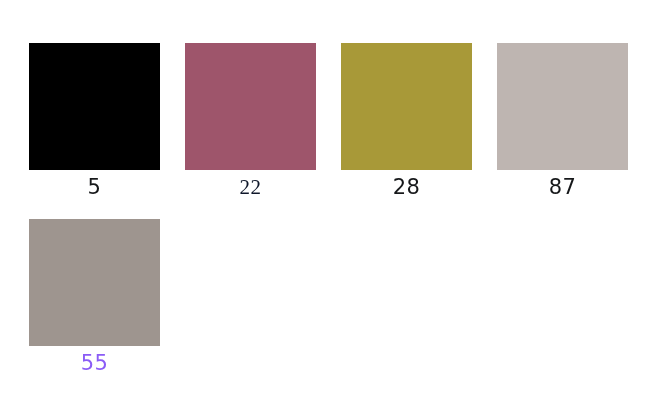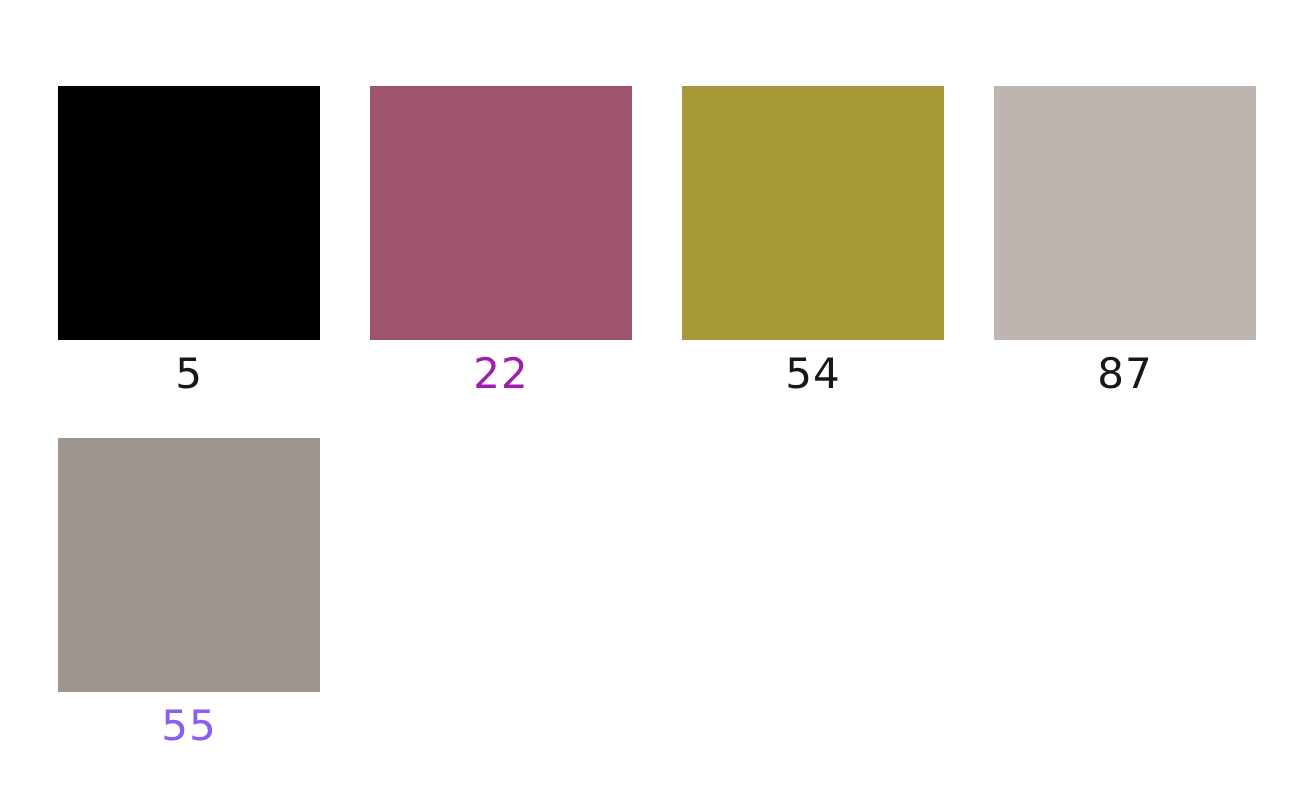"22" div.swatch-label { color: #a21caf -> #0f172a; font-family: none -> Liberation Serif, serif }
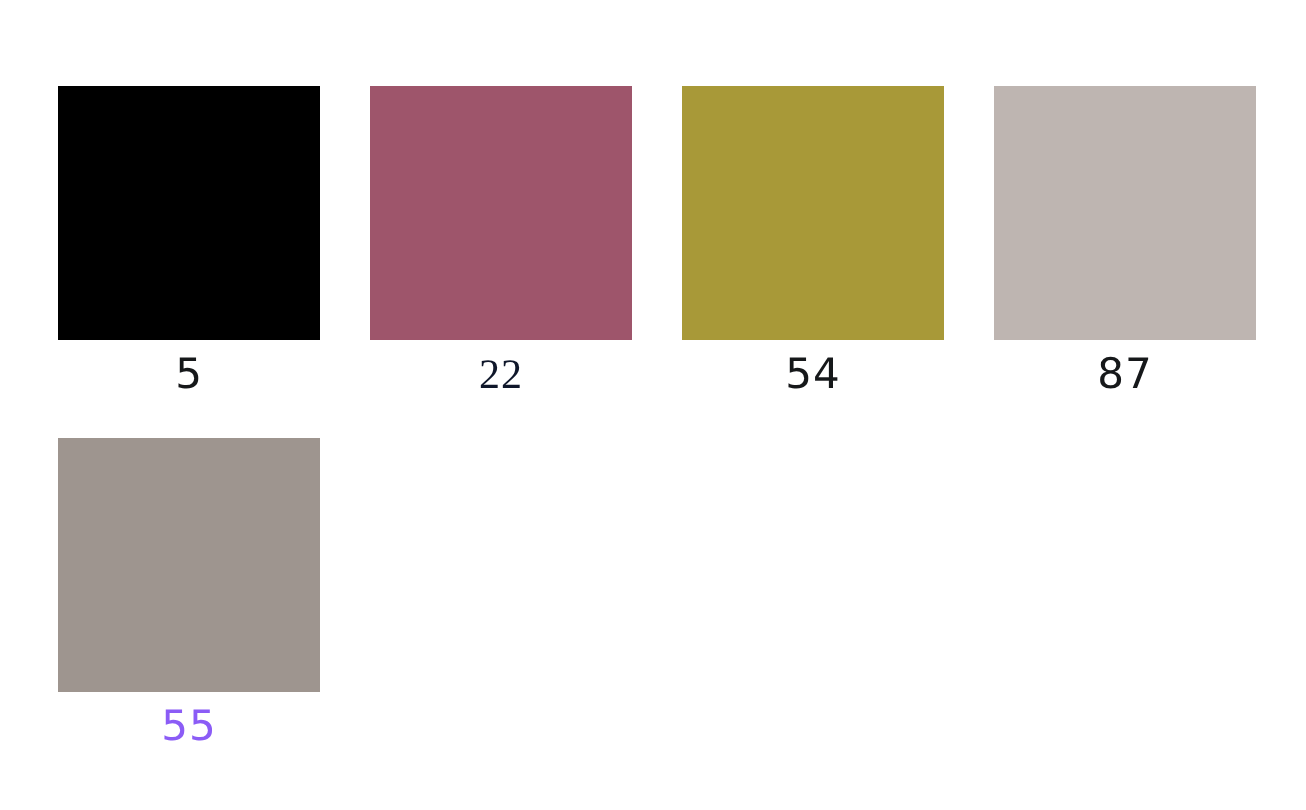"54" div.swatch-label { text: 54 -> 28 }
